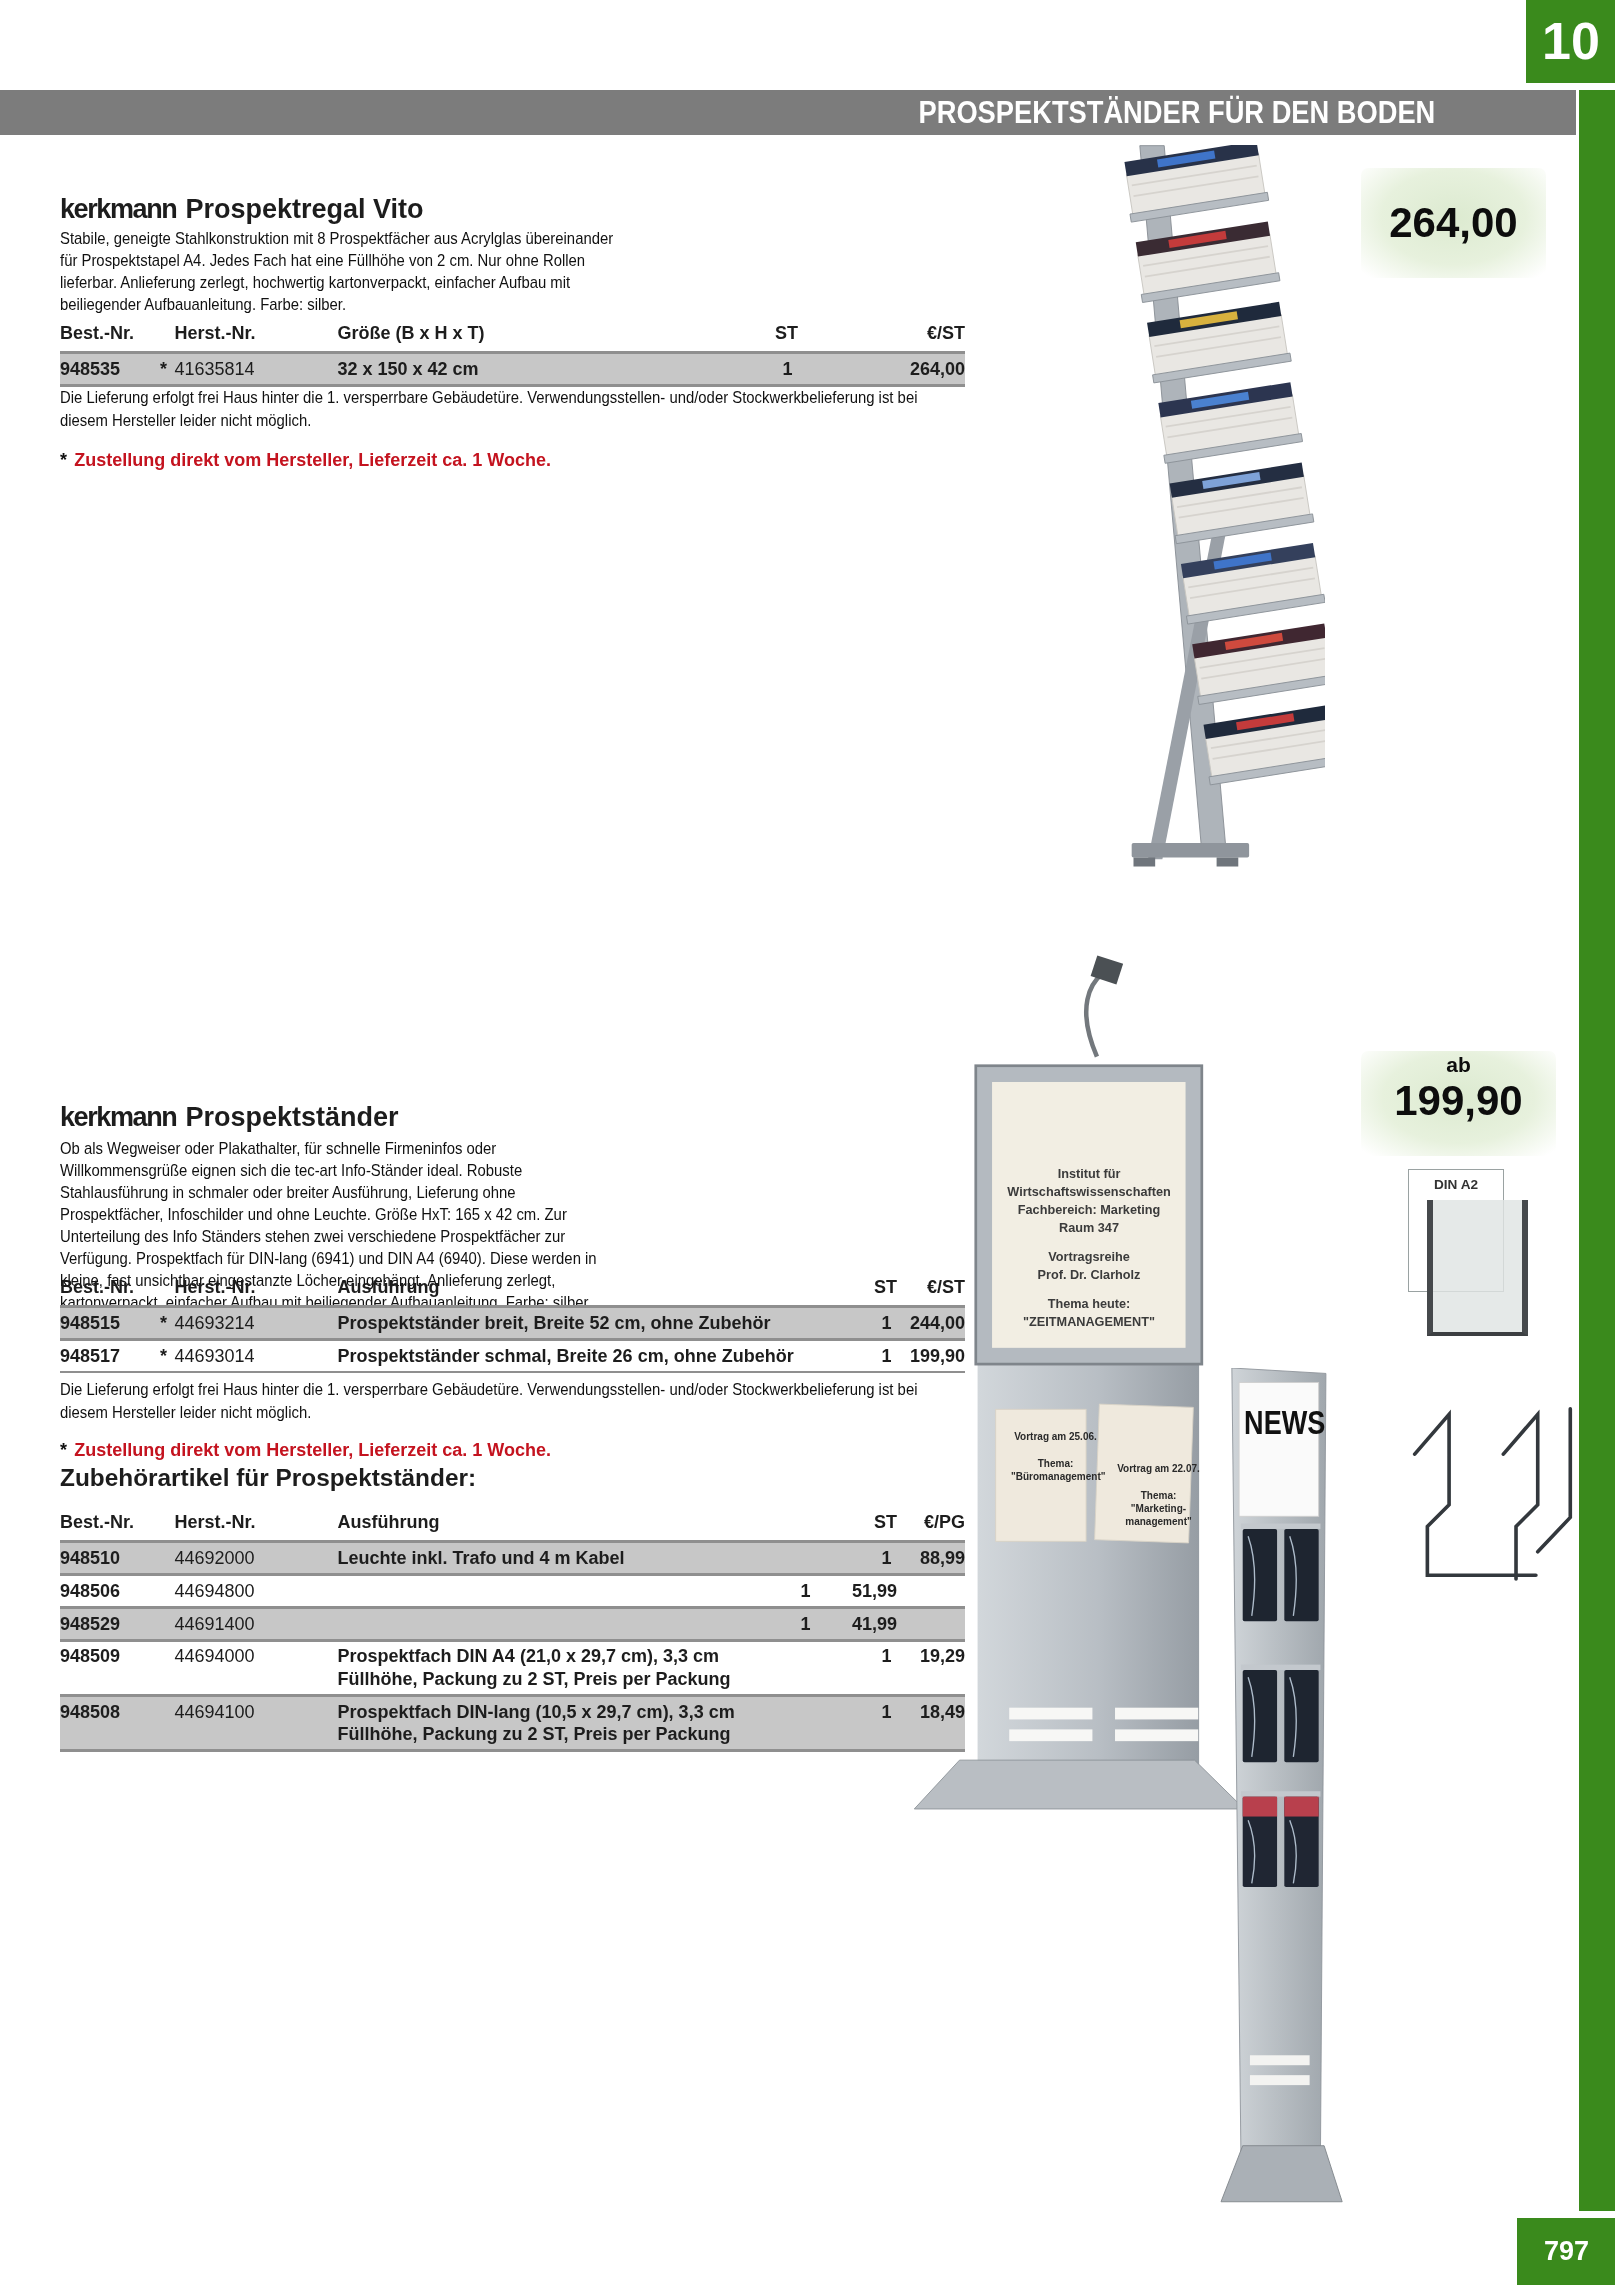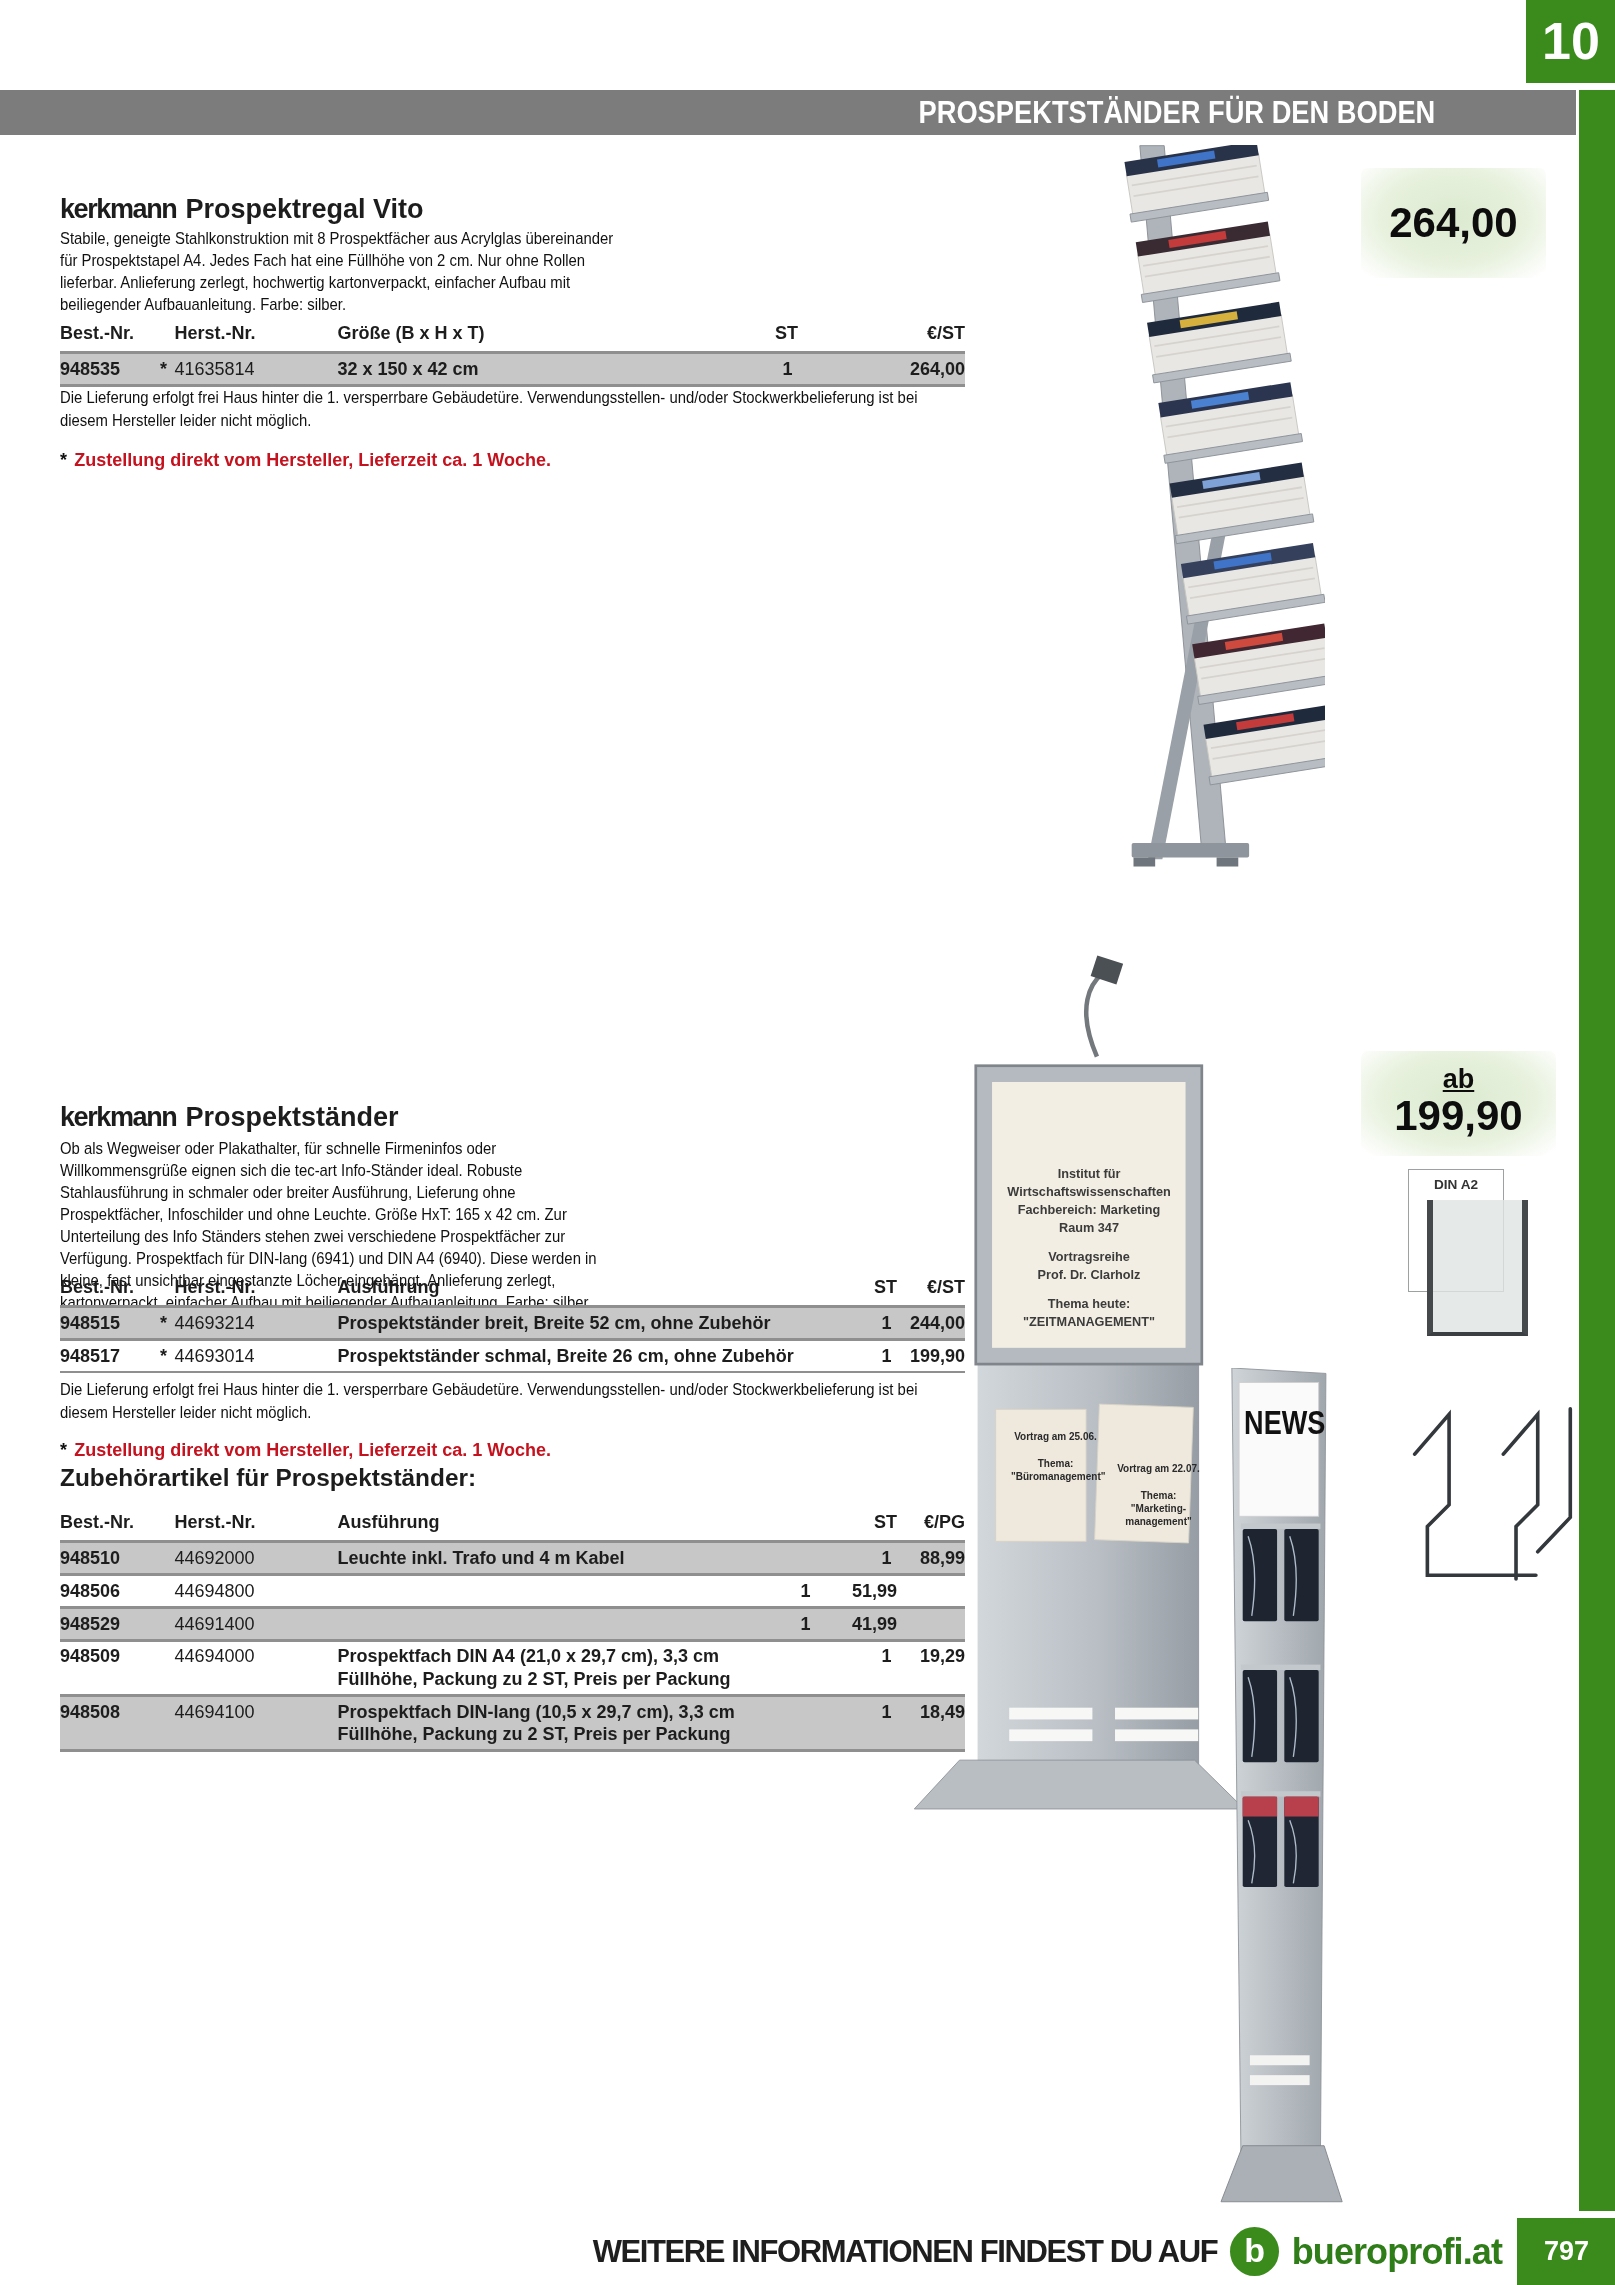"ab" .badge .ab { font-size: 27px -> 21px; padding-top: 16px -> 1px; text-decoration: underline -> none }
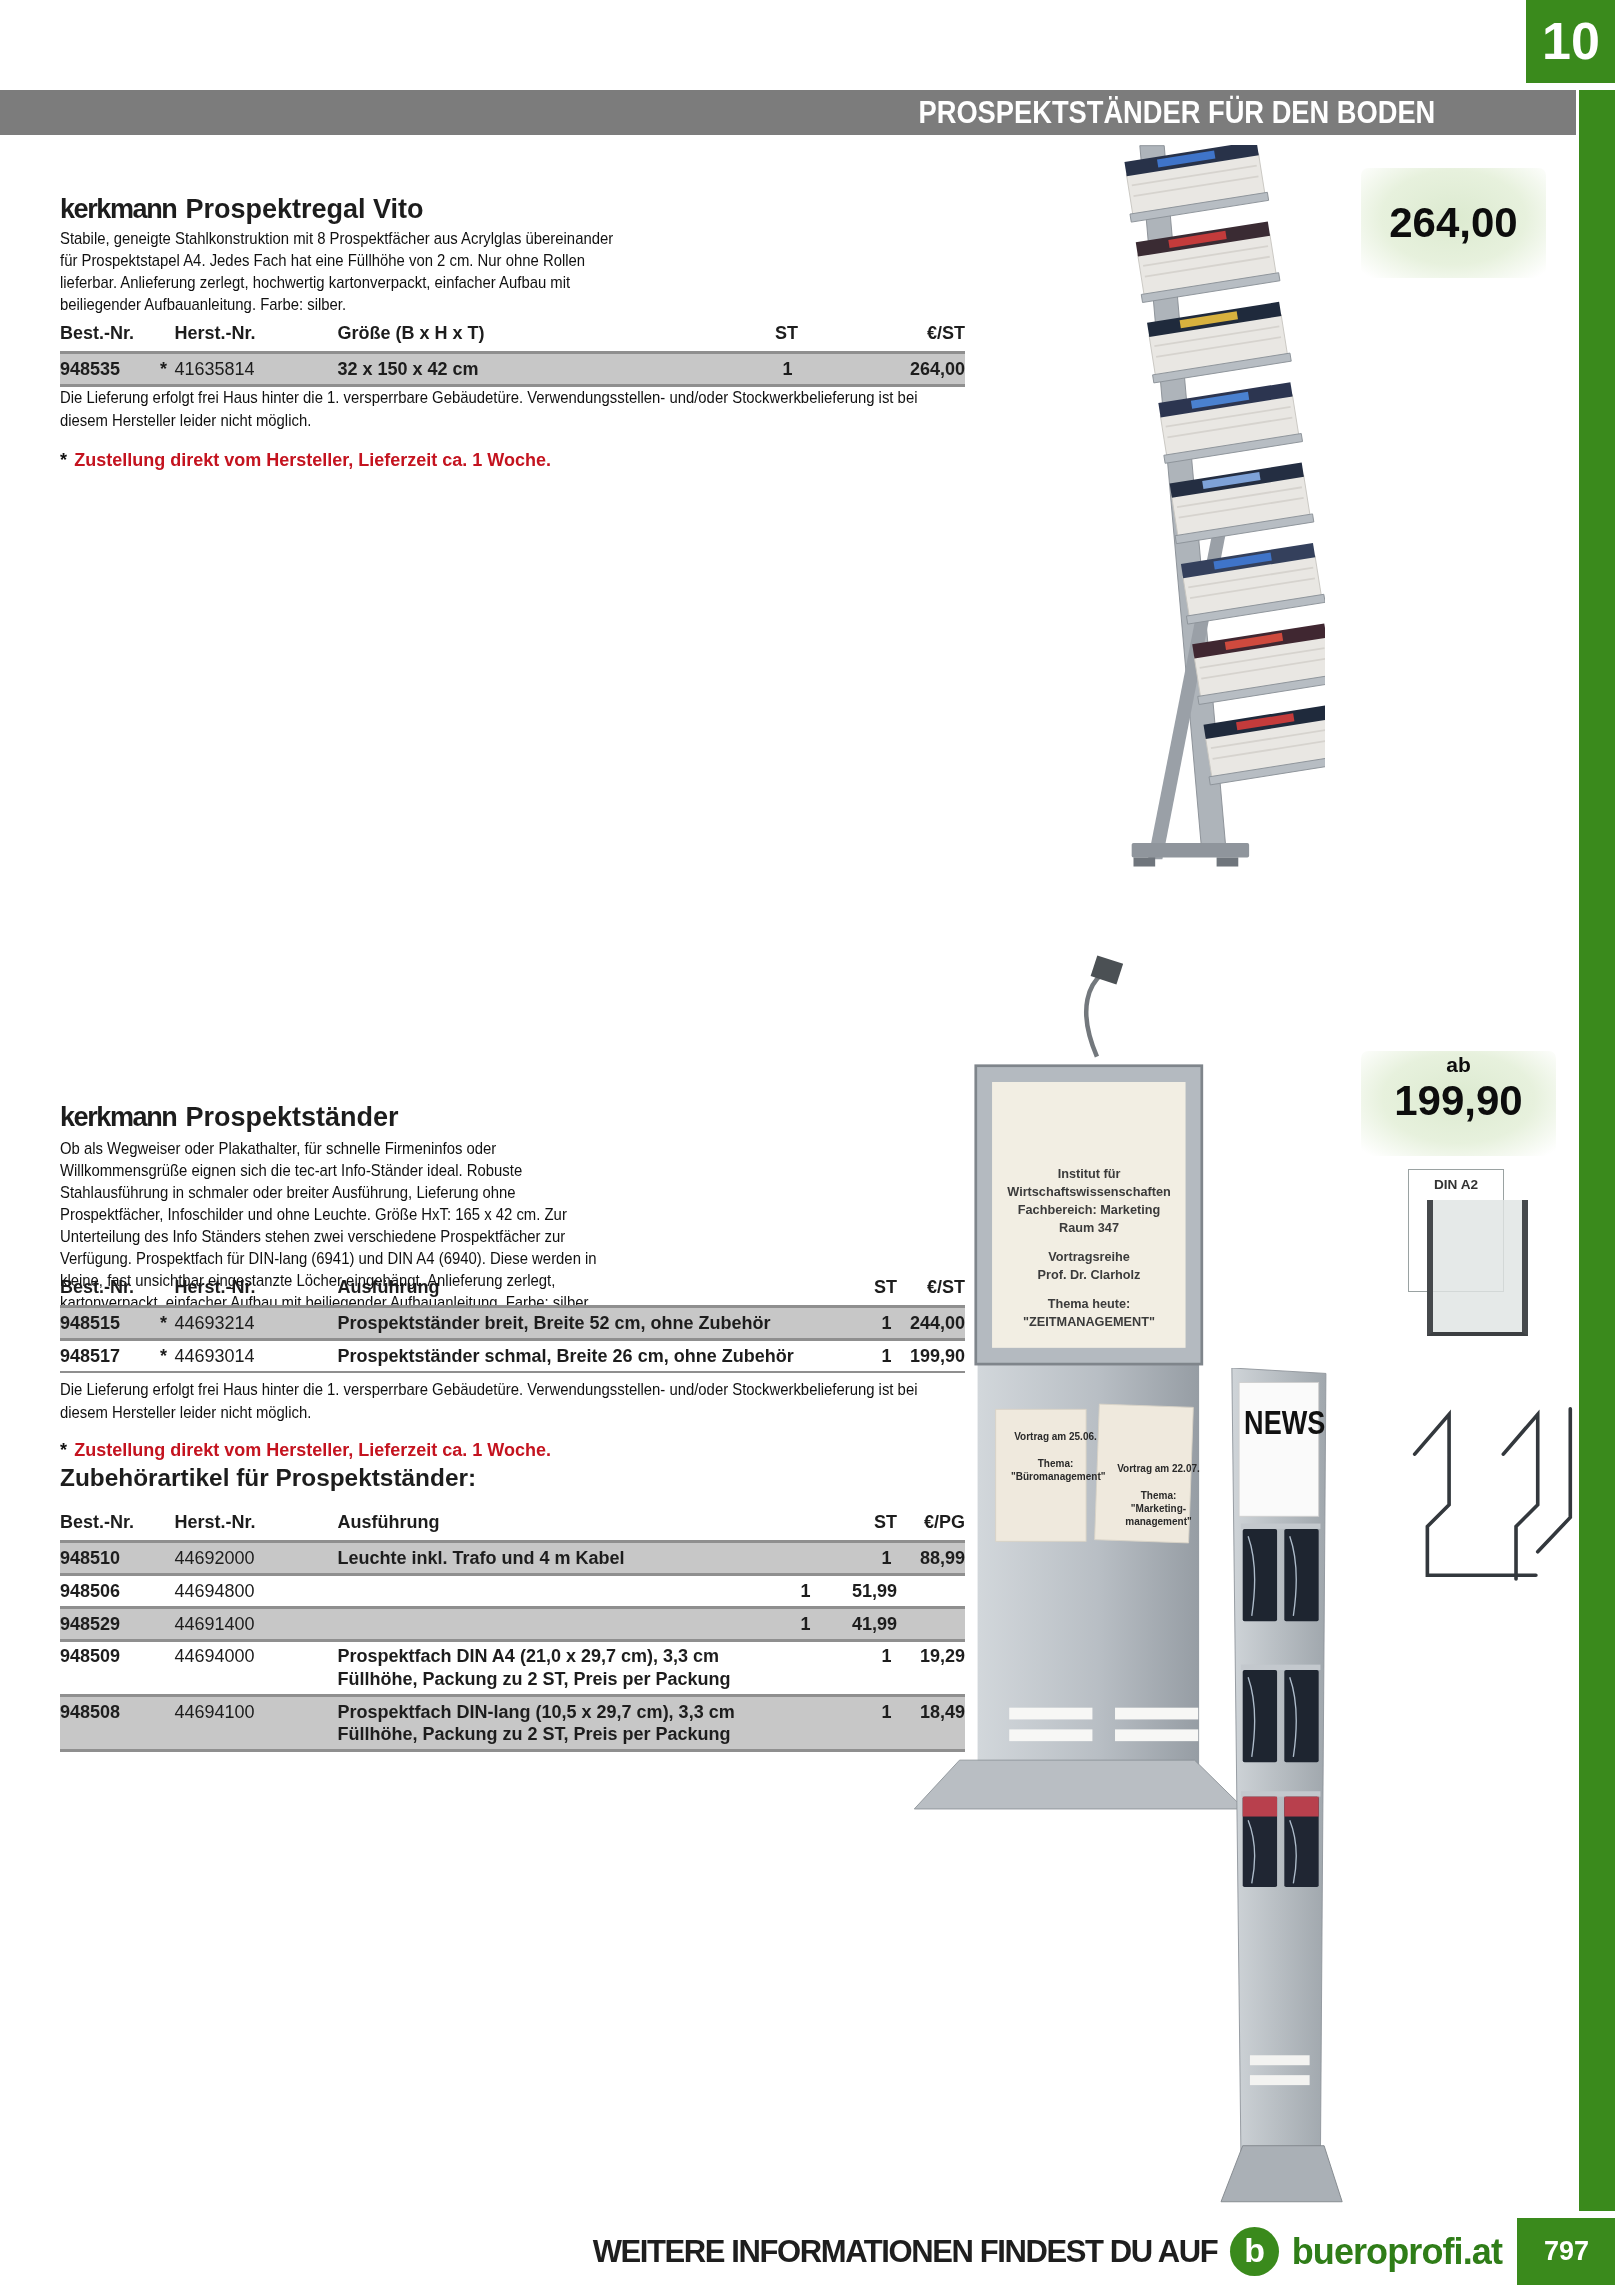"WEITERE INFORMATIONEN FINDEST DU AUF" div.footer { html: <div> <span>WEITERE INFORMATIONEN FINDEST DU AUF</span> <span>b</span> <span>bueroprofi.at</span> </div> -> none }
